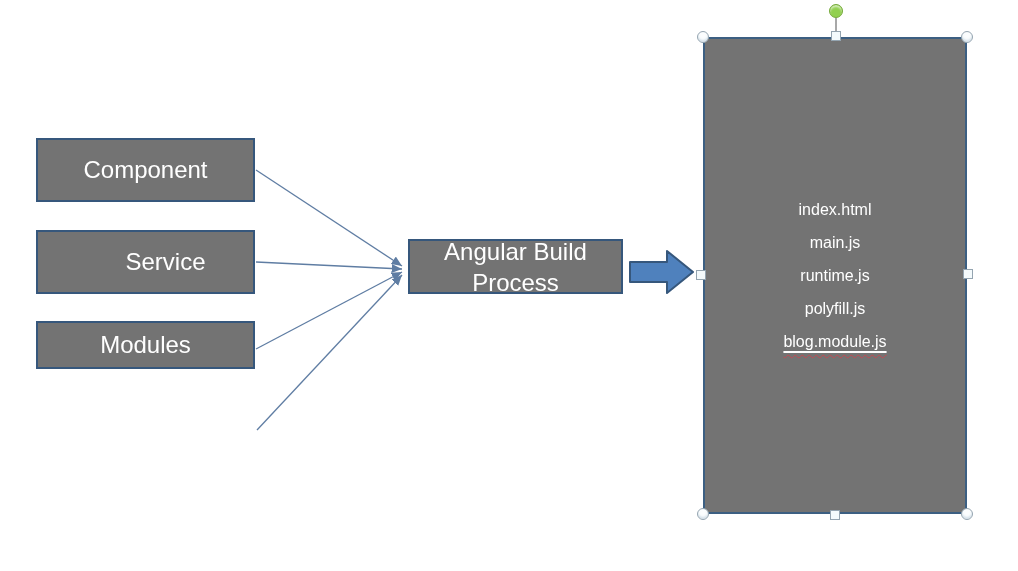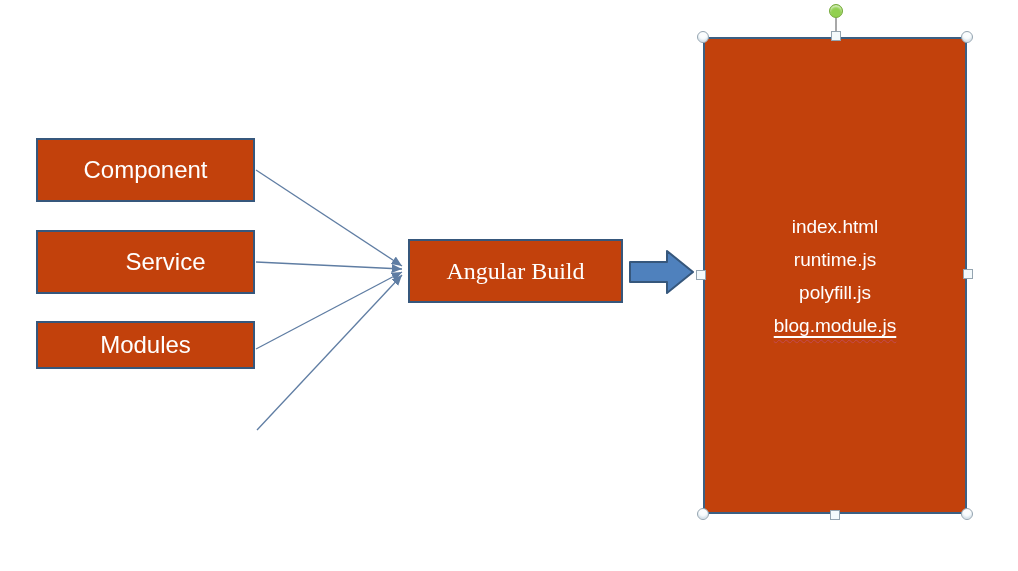"Component" .shape { background: #c2410c -> #737373 }
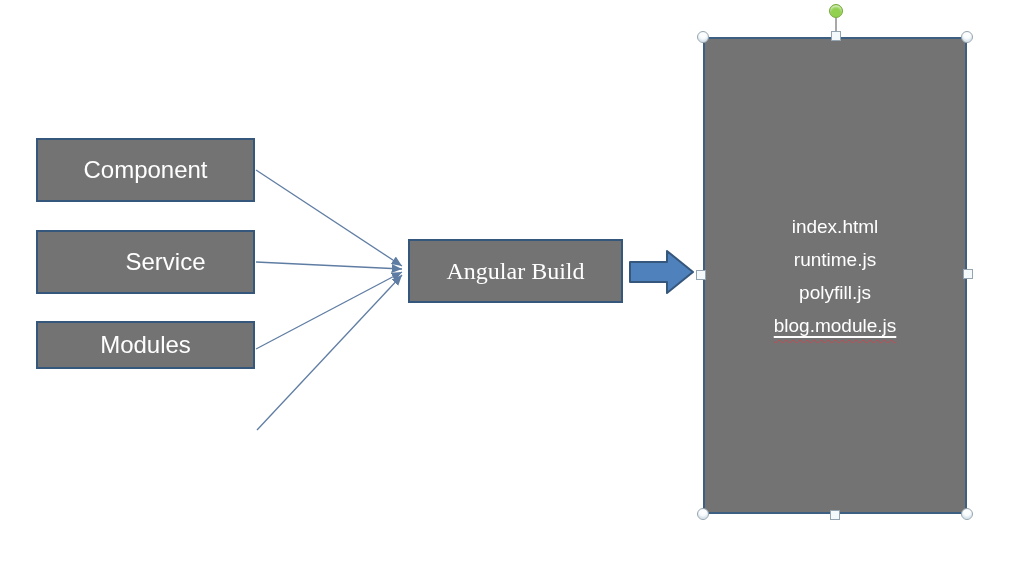"index.html" #output-rect { font-size: 19px -> 16px }
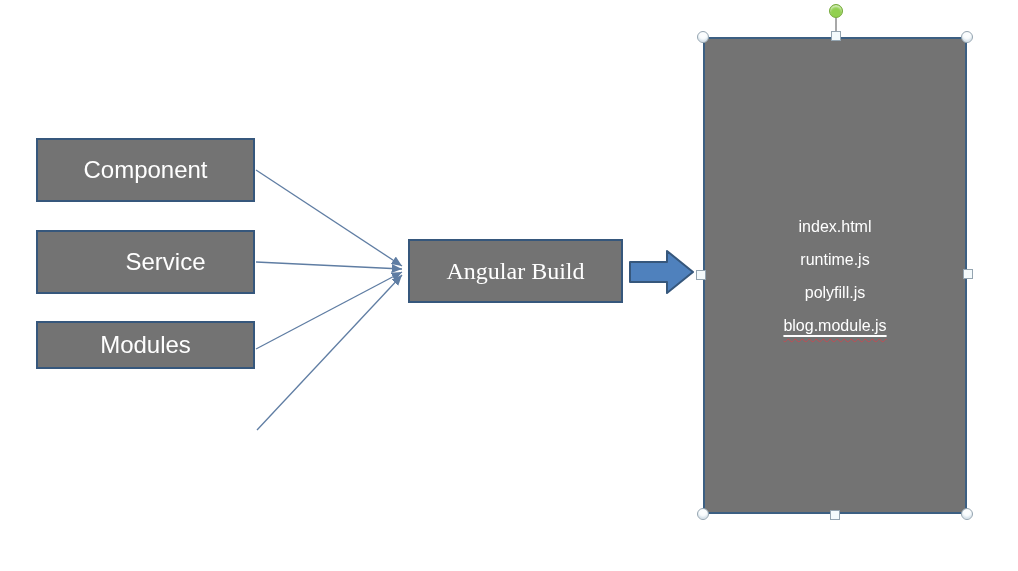"Angular Build" #box-build { font-family: Liberation Serif, serif -> none; height: 64px -> 55px }
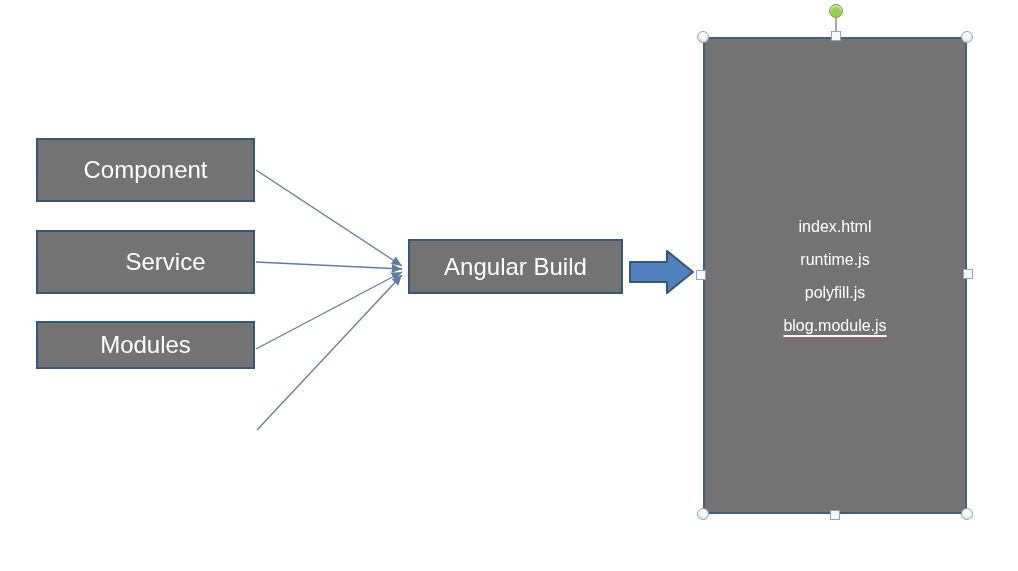"main.js" div.file-line { html: none -> <div>main.js</div> }
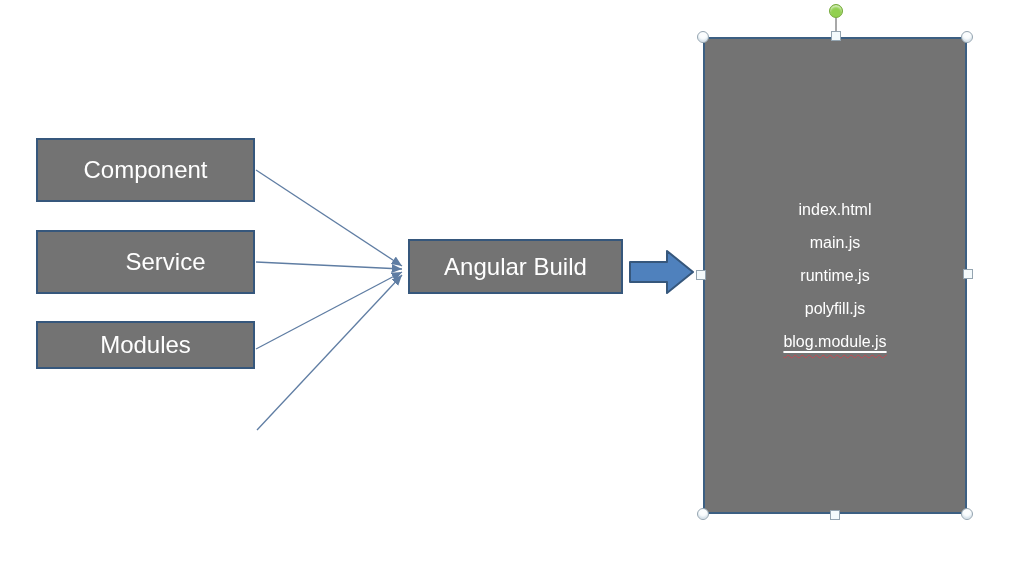"Process" span { html: none -> <span>Process</span> }
